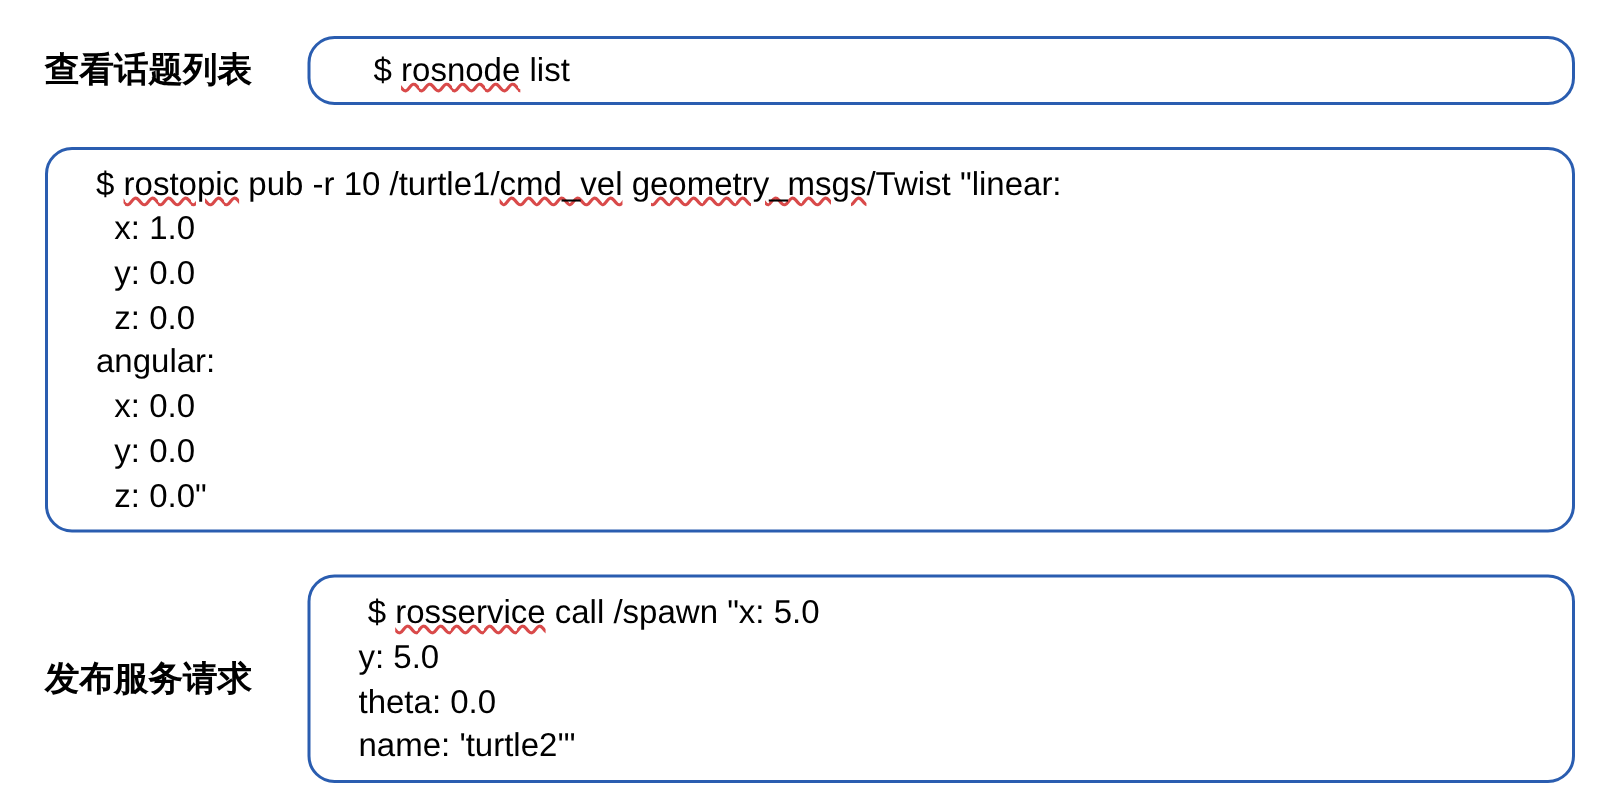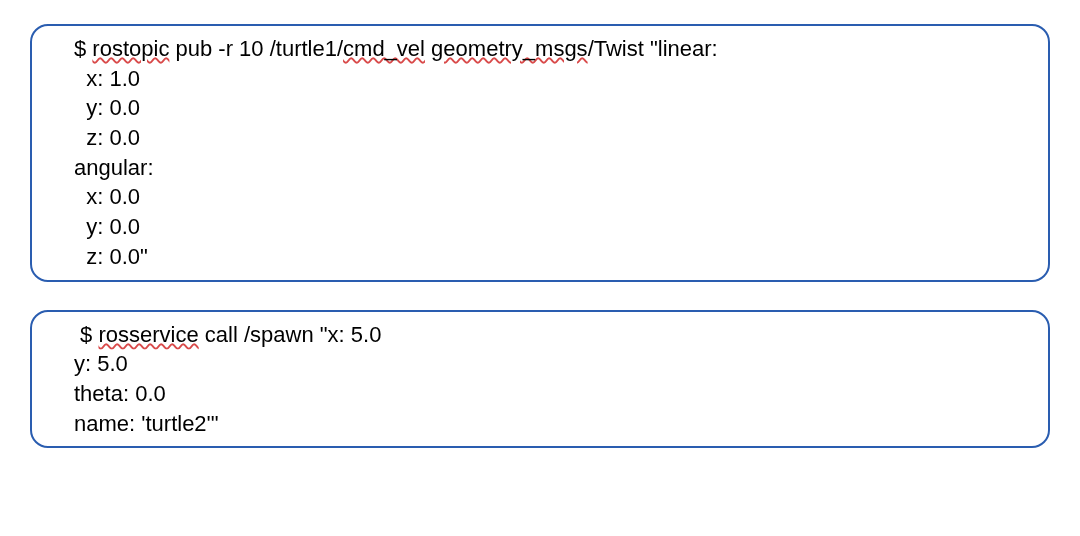"查看话题列表" div.row { html: none -> <div> <div>查看话题列表</div> <div><span>$ </span><span>rosnode</span><span> list</span></div> </div> }
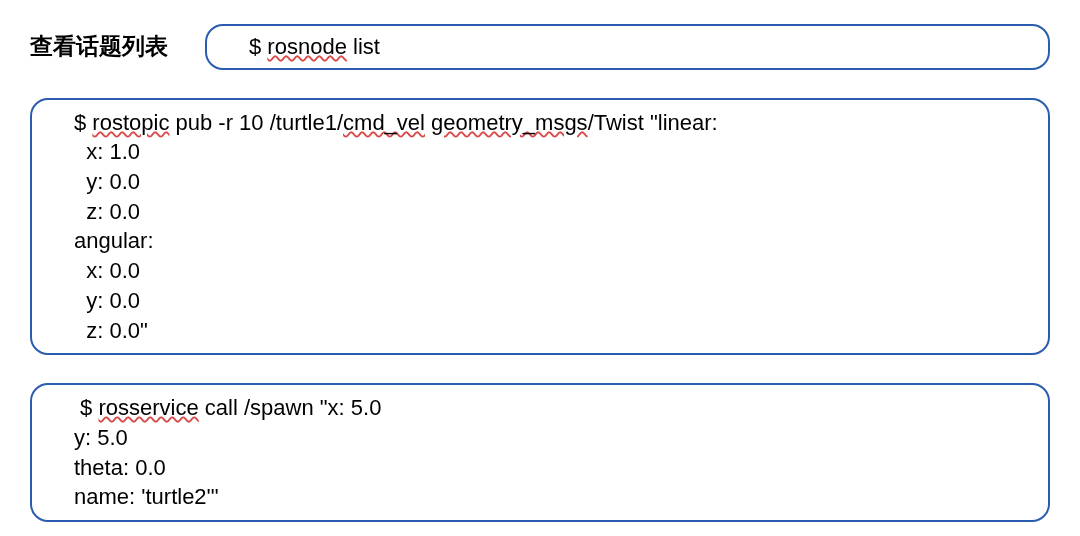"$ rostopic pub -r 10" .code-box { padding: 8px 42px -> 8px 32px }
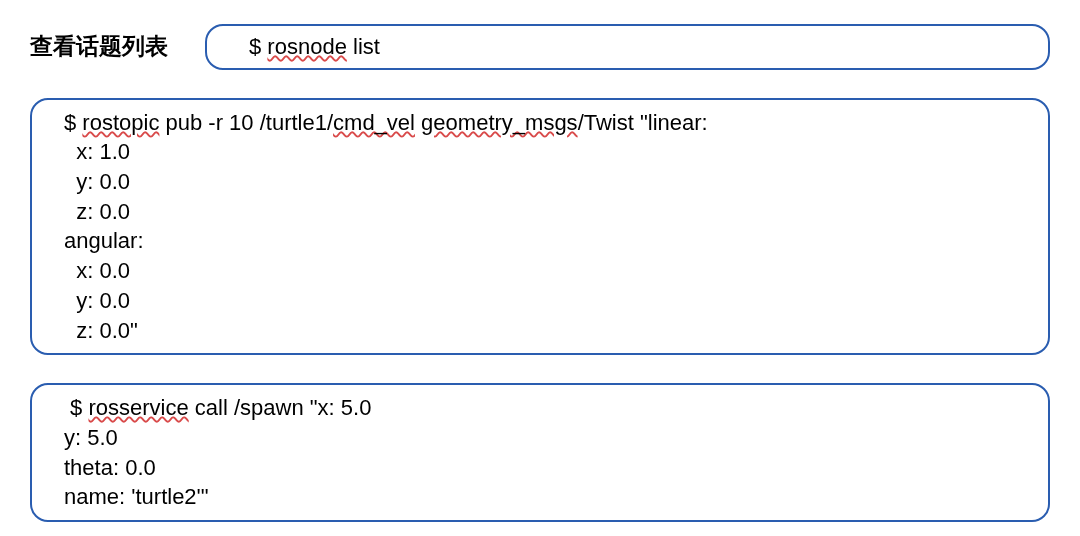"发布服务请求" div.label { html: none -> <div>发布服务请求</div> }
